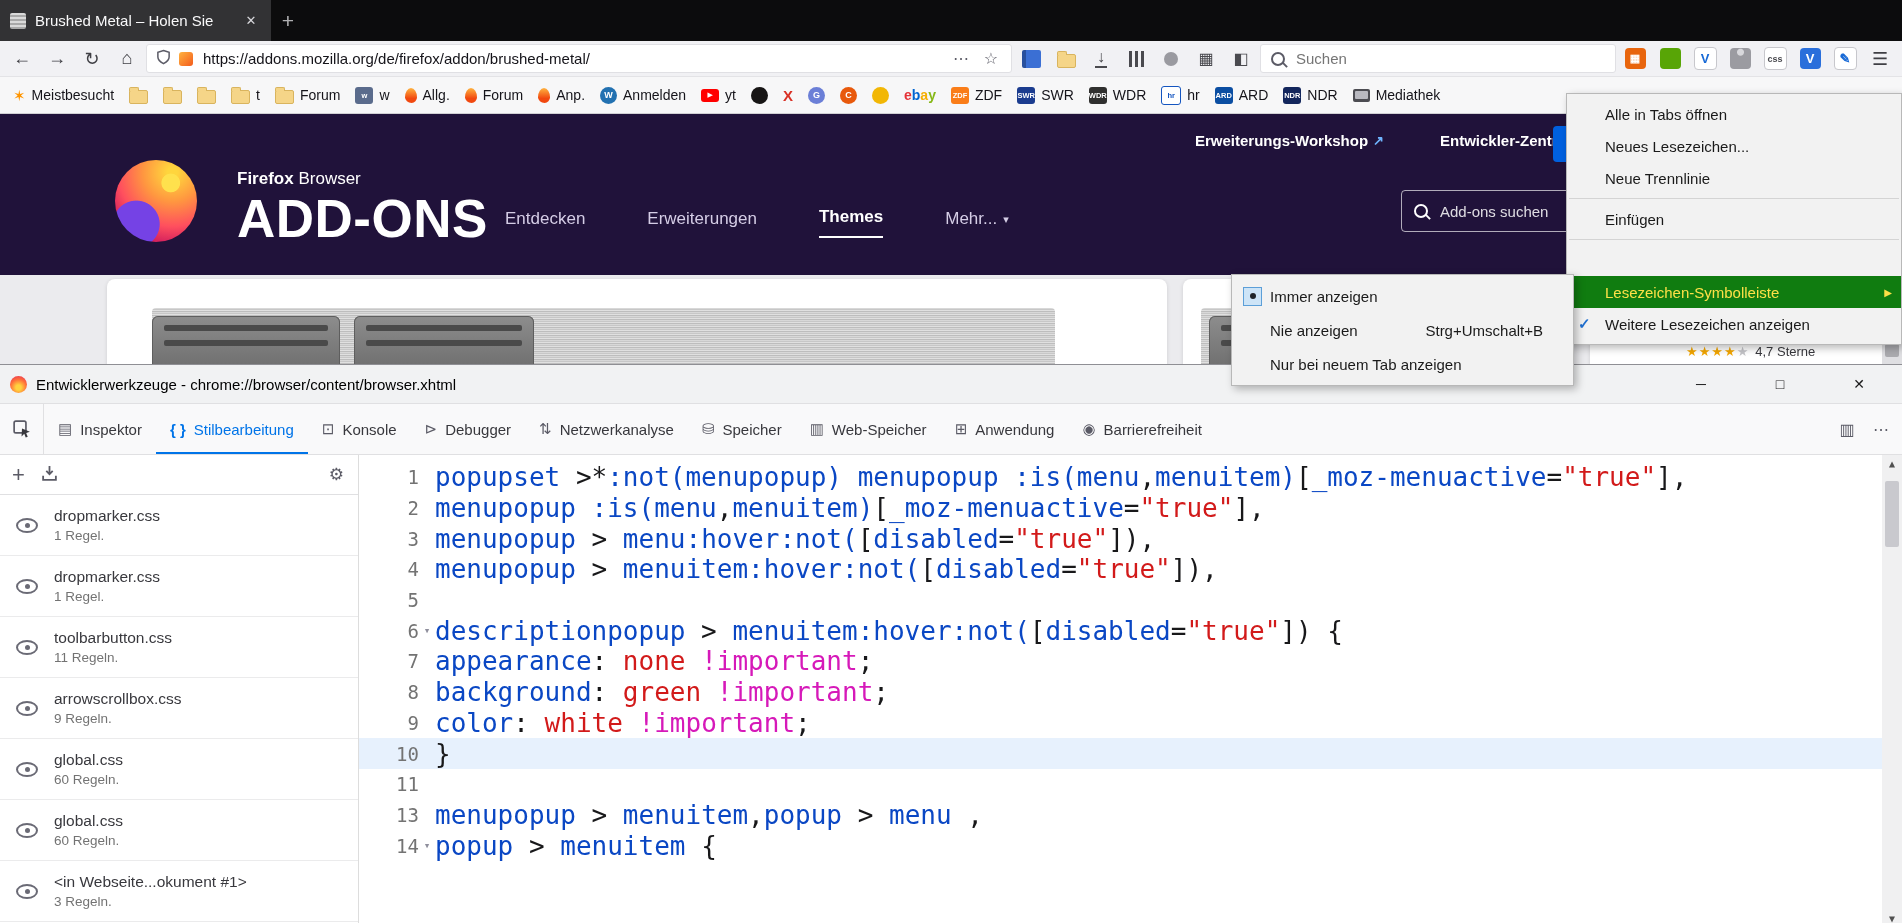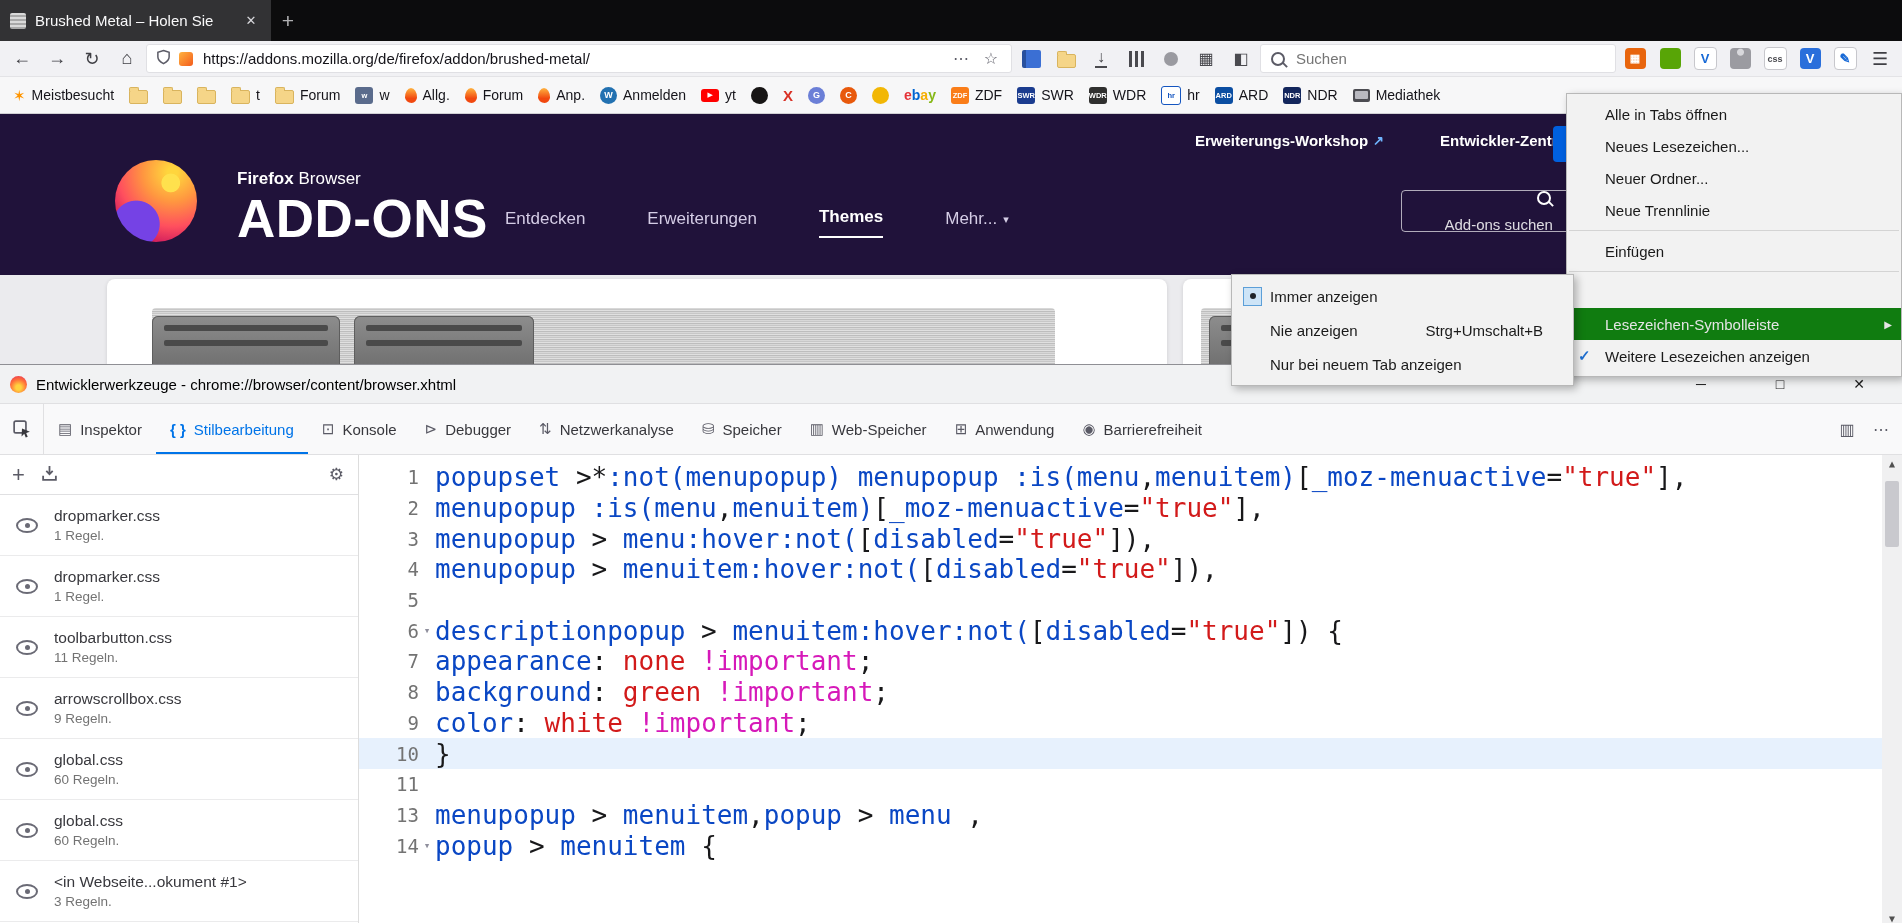"Neuer Ordner..." div.mi { html: <div> <span>Neuer Ordner...</span> </div> -> none }
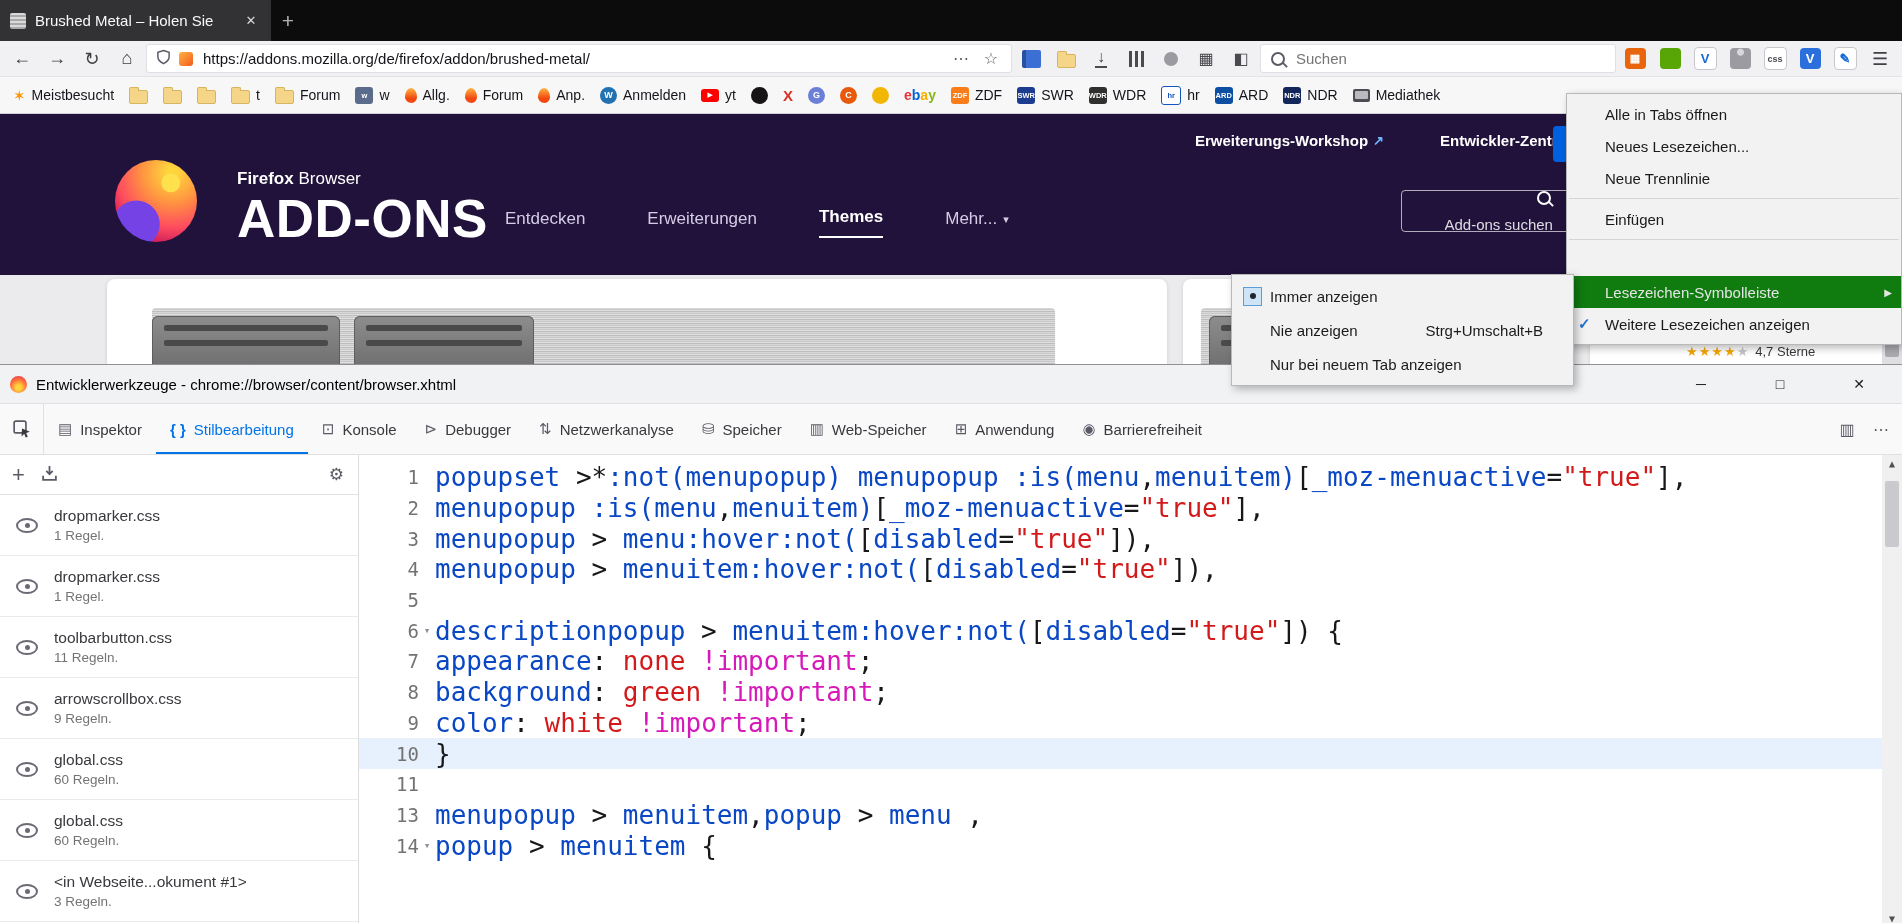"Add-ons suchen" .amo-search { flex-direction: column -> none }
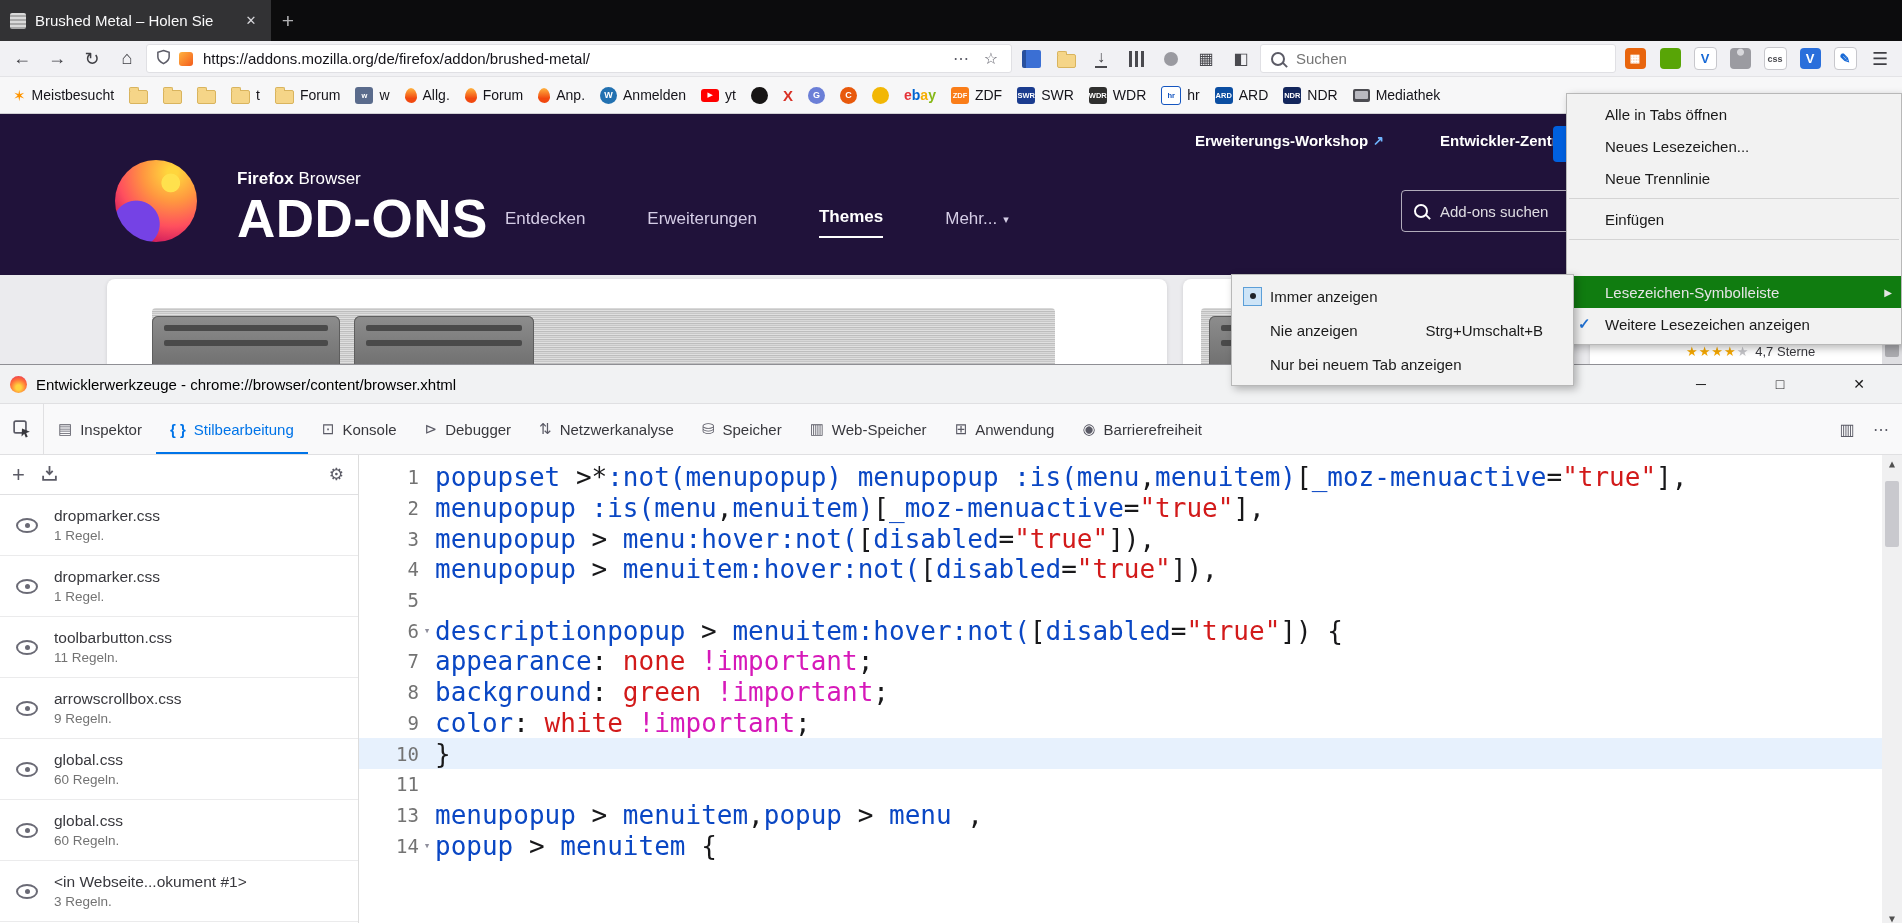"Lesezeichen-Symbolleiste" .mi.green { color: #e5e5e5 -> #fde047 }
